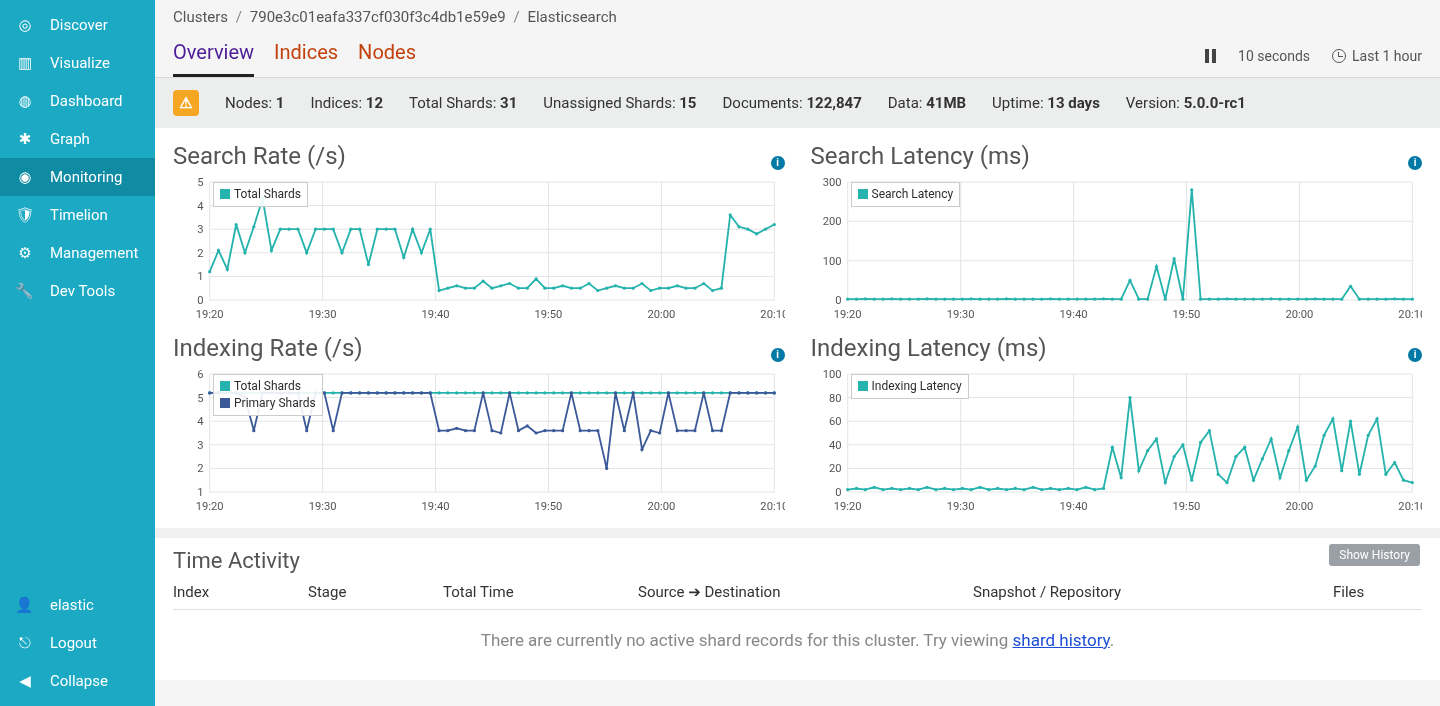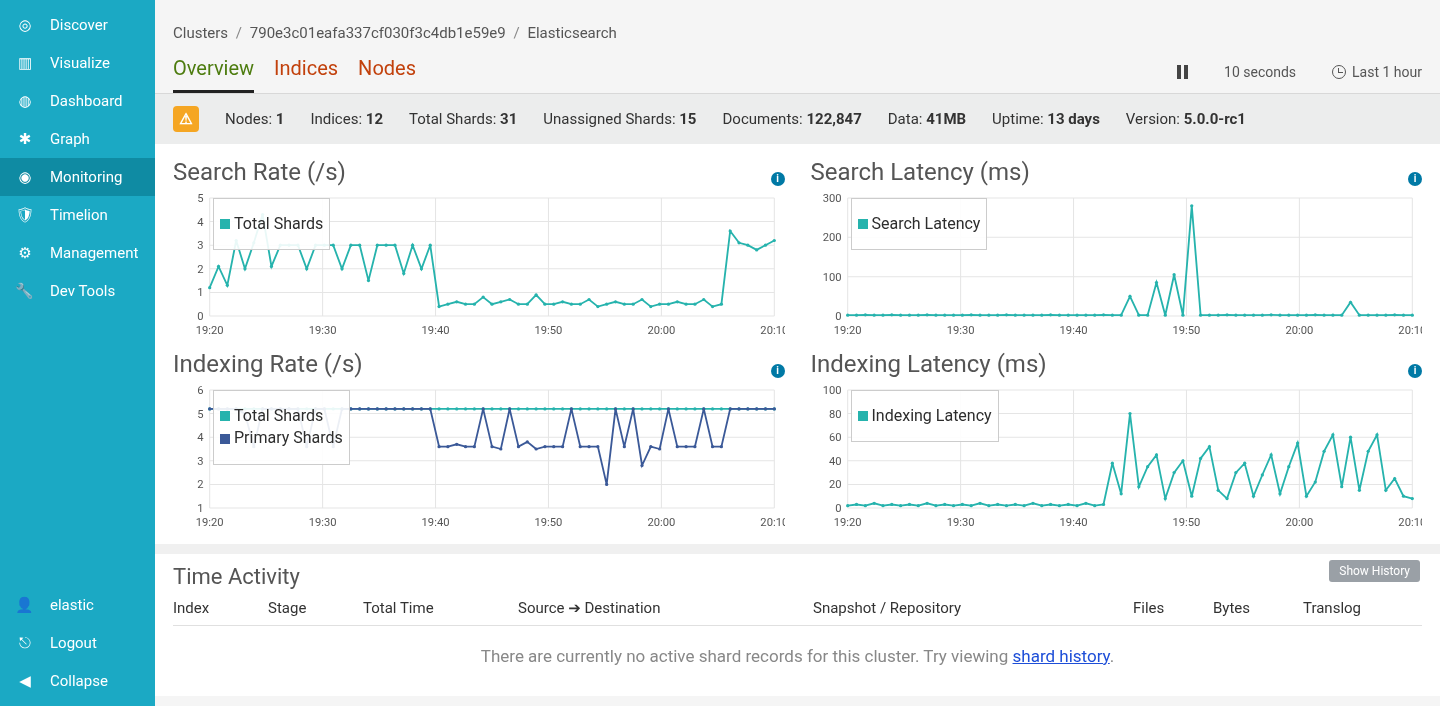"Clusters /" .breadcrumb { padding: 24px 18px 8px 18px -> 8px 18px 8px 18px }
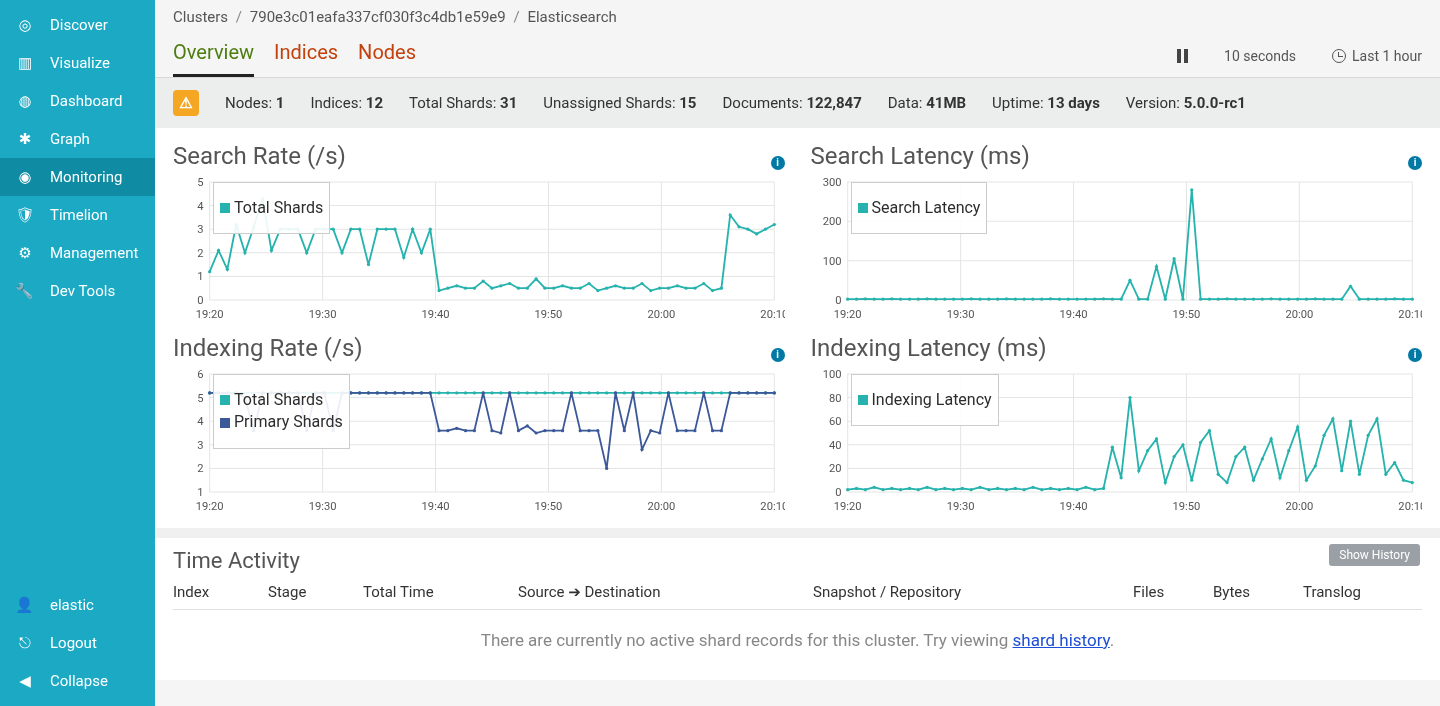"Overview" .tab.active { color: #4d7c0f -> #4c1d95 }
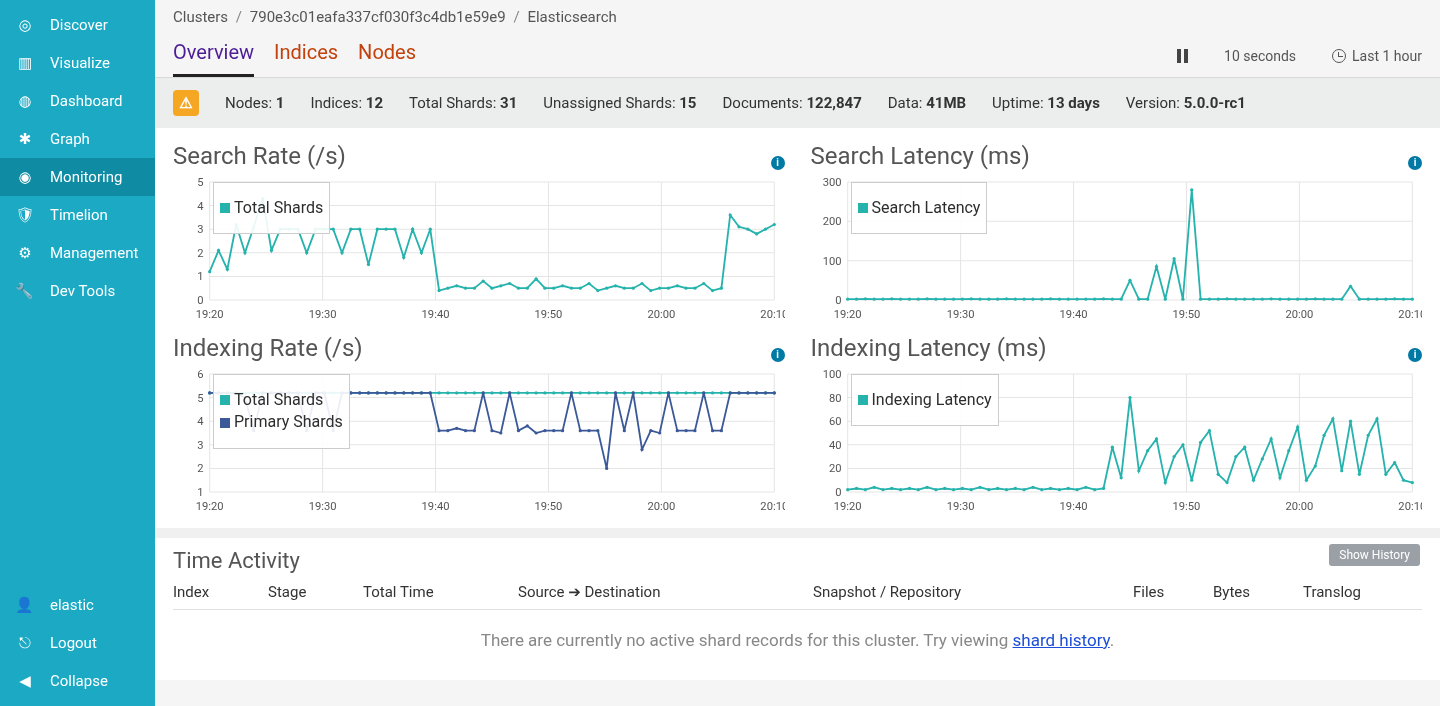"10 seconds" .tabs-right { gap: 36px -> 22px }
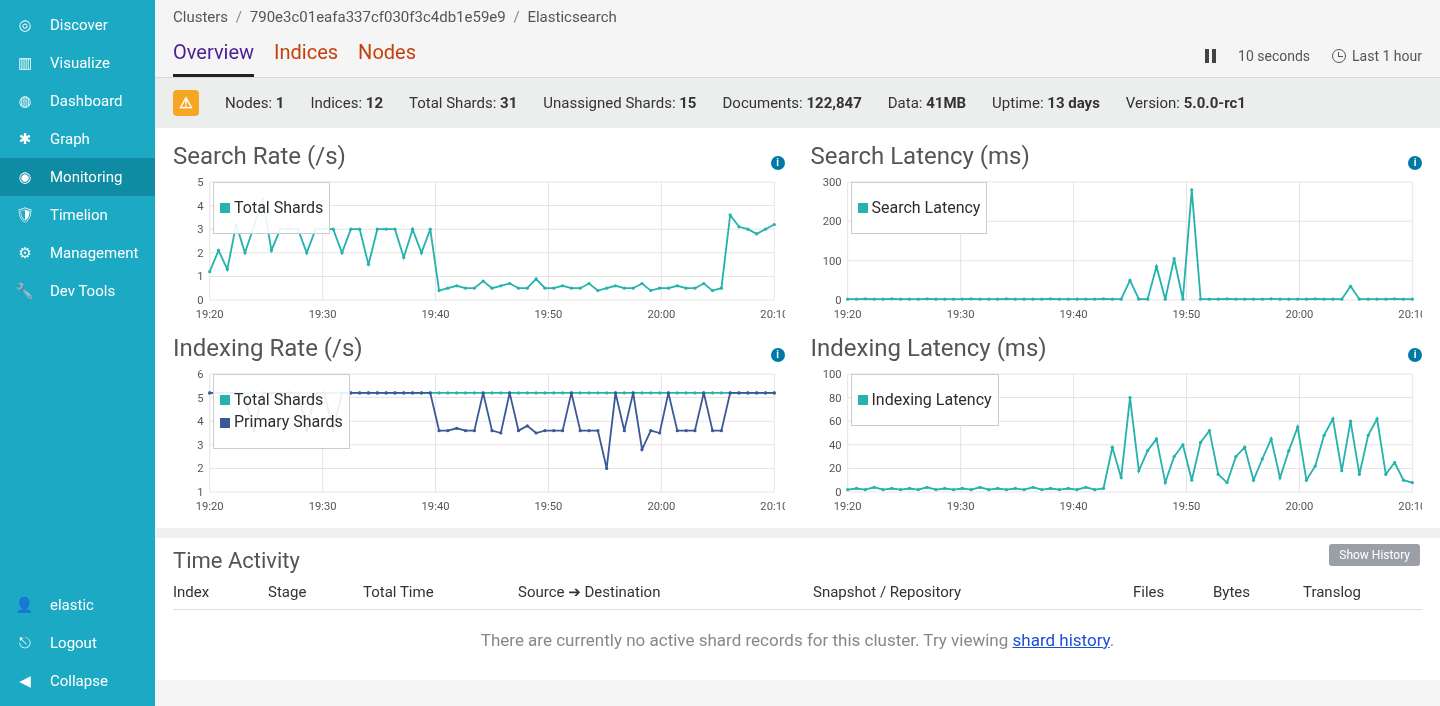"Total Shards" .legend-box { font-size: 16px -> 12px; padding: 14px 6px -> 3px 6px }
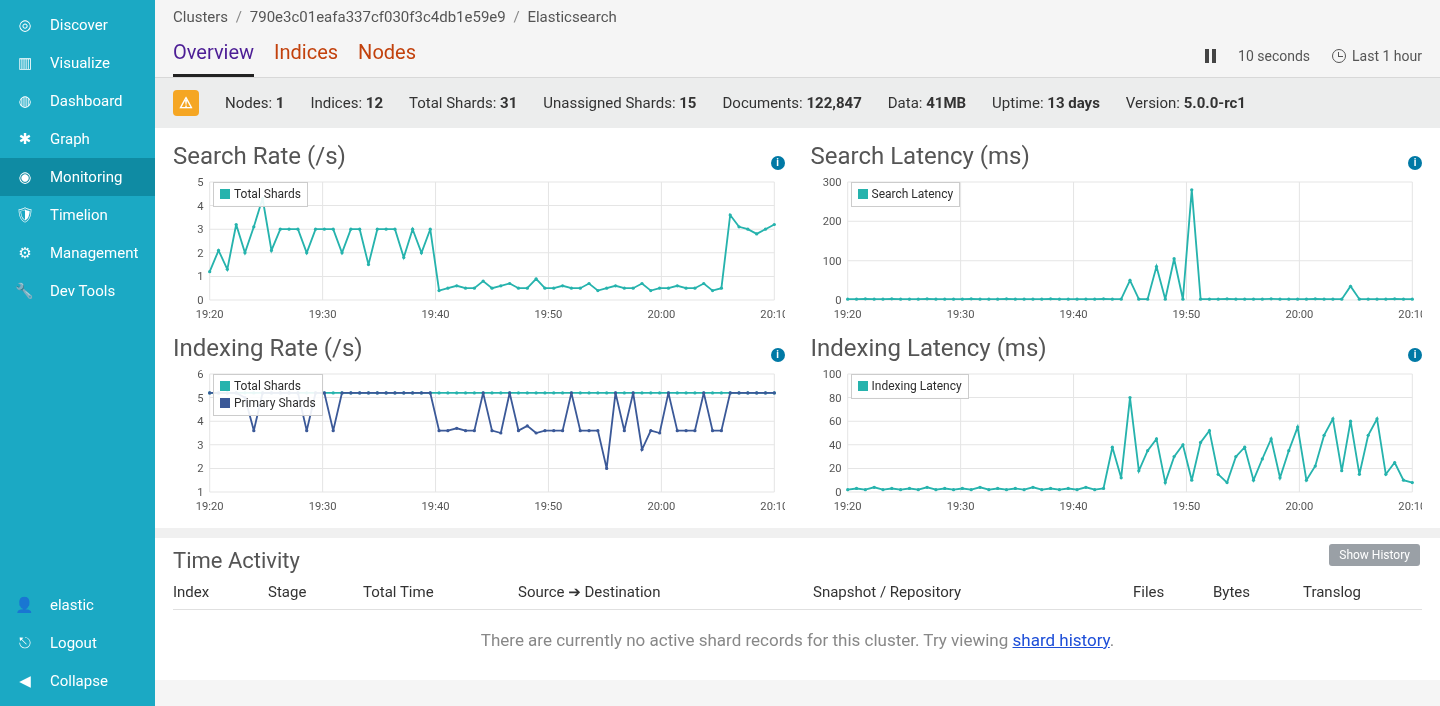"Index" .shard-headers { gap: none -> 40px }
